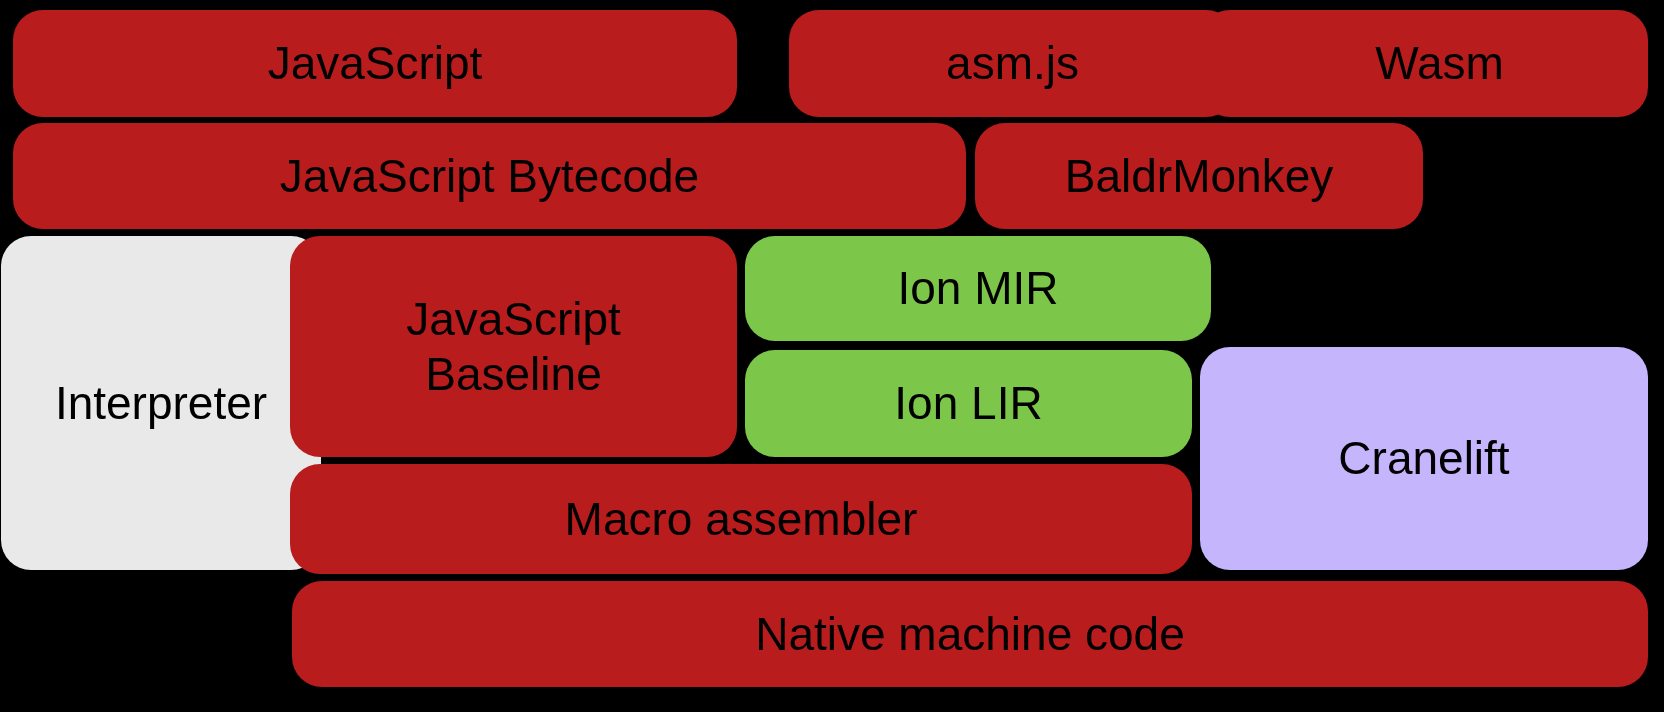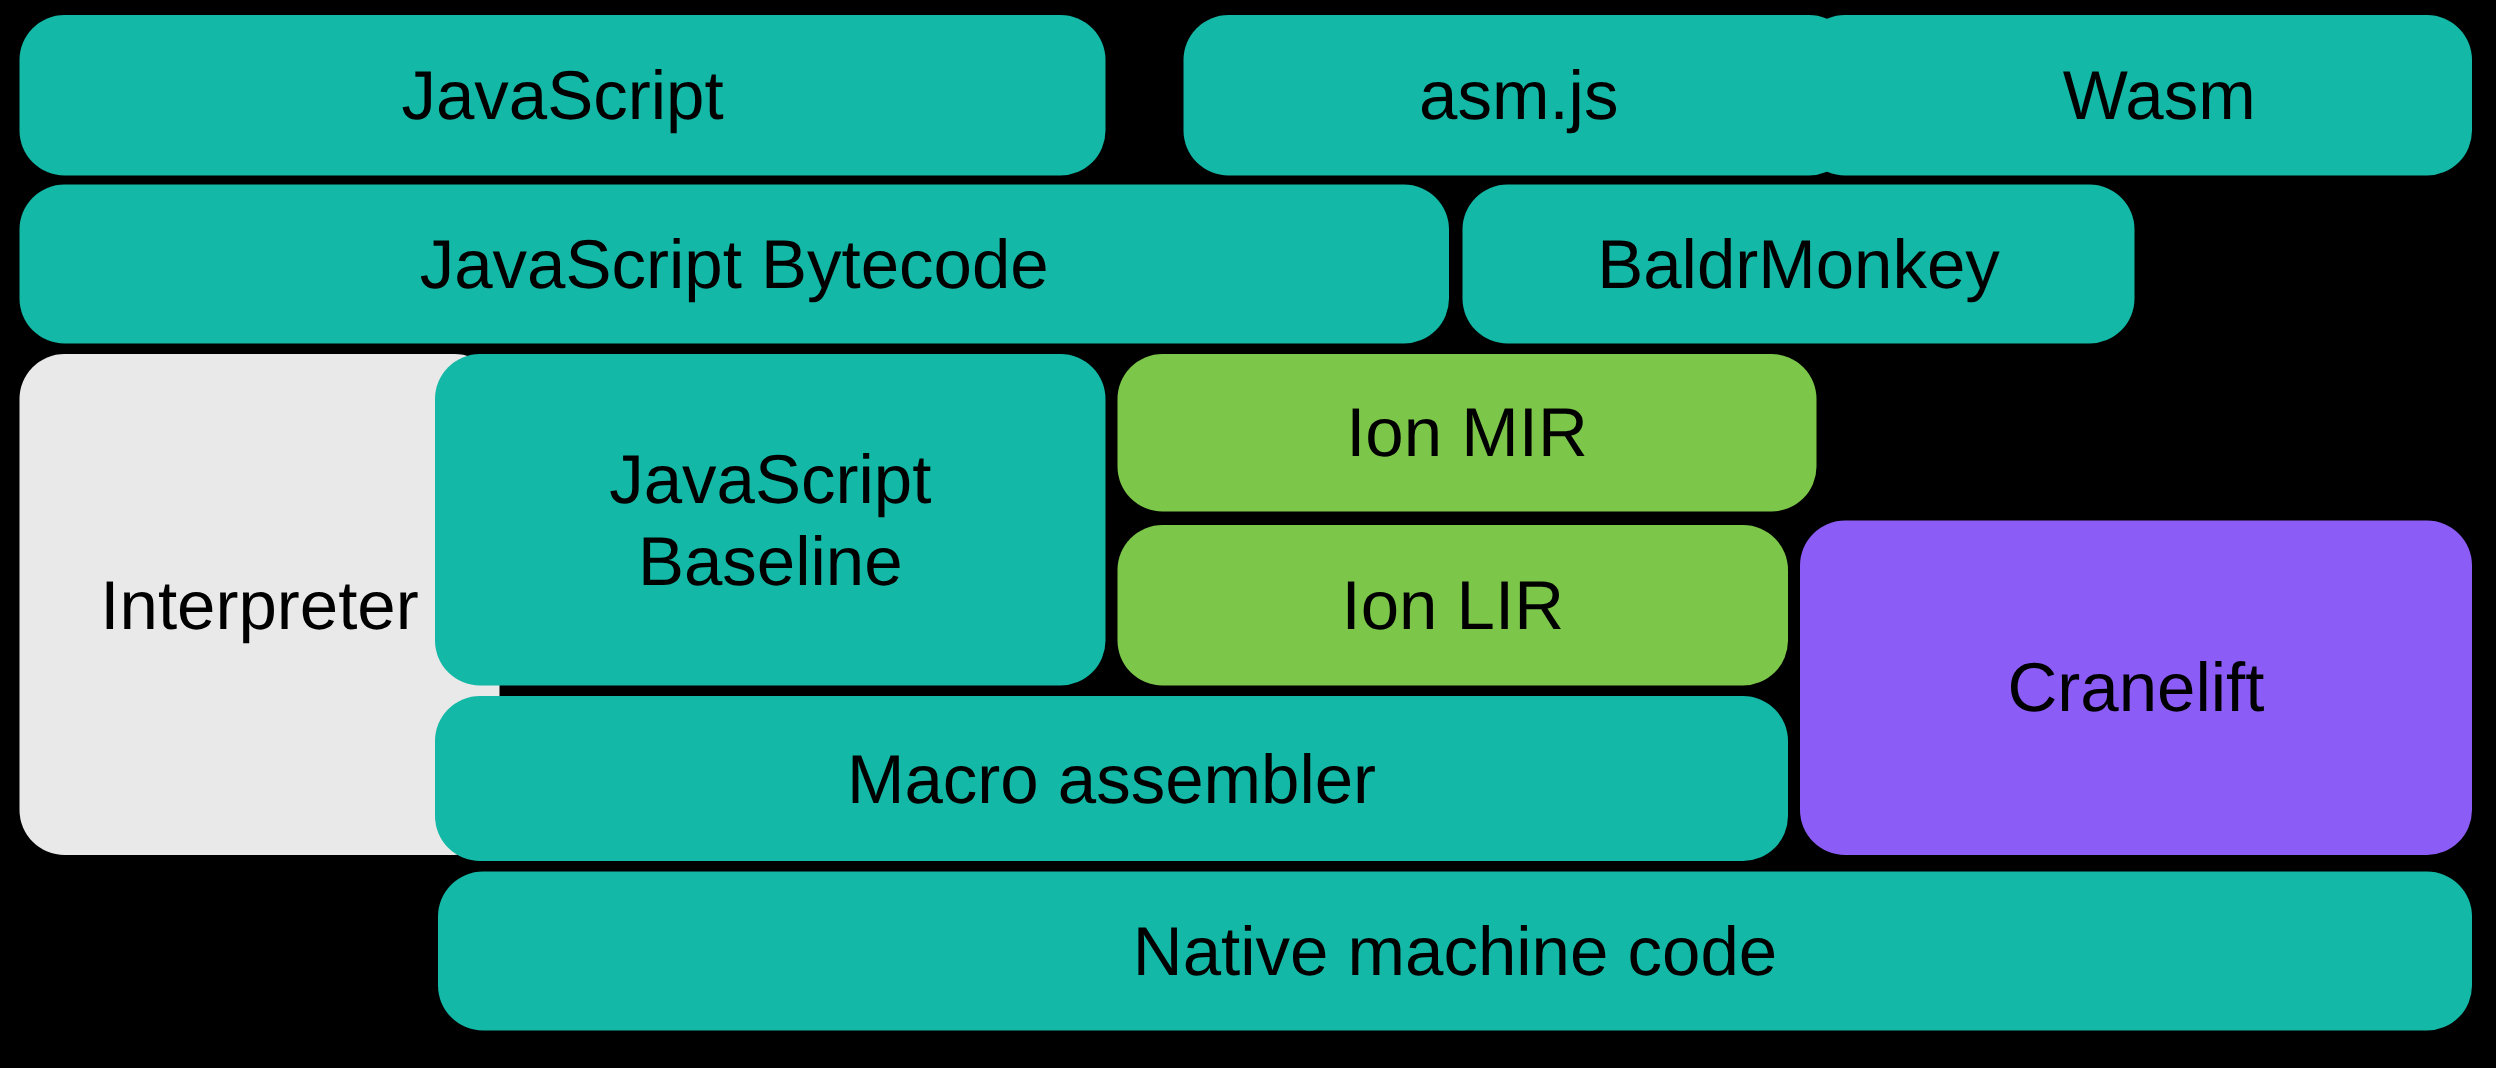"JavaScript" .white { background: #14b8a6 -> #b91c1c }
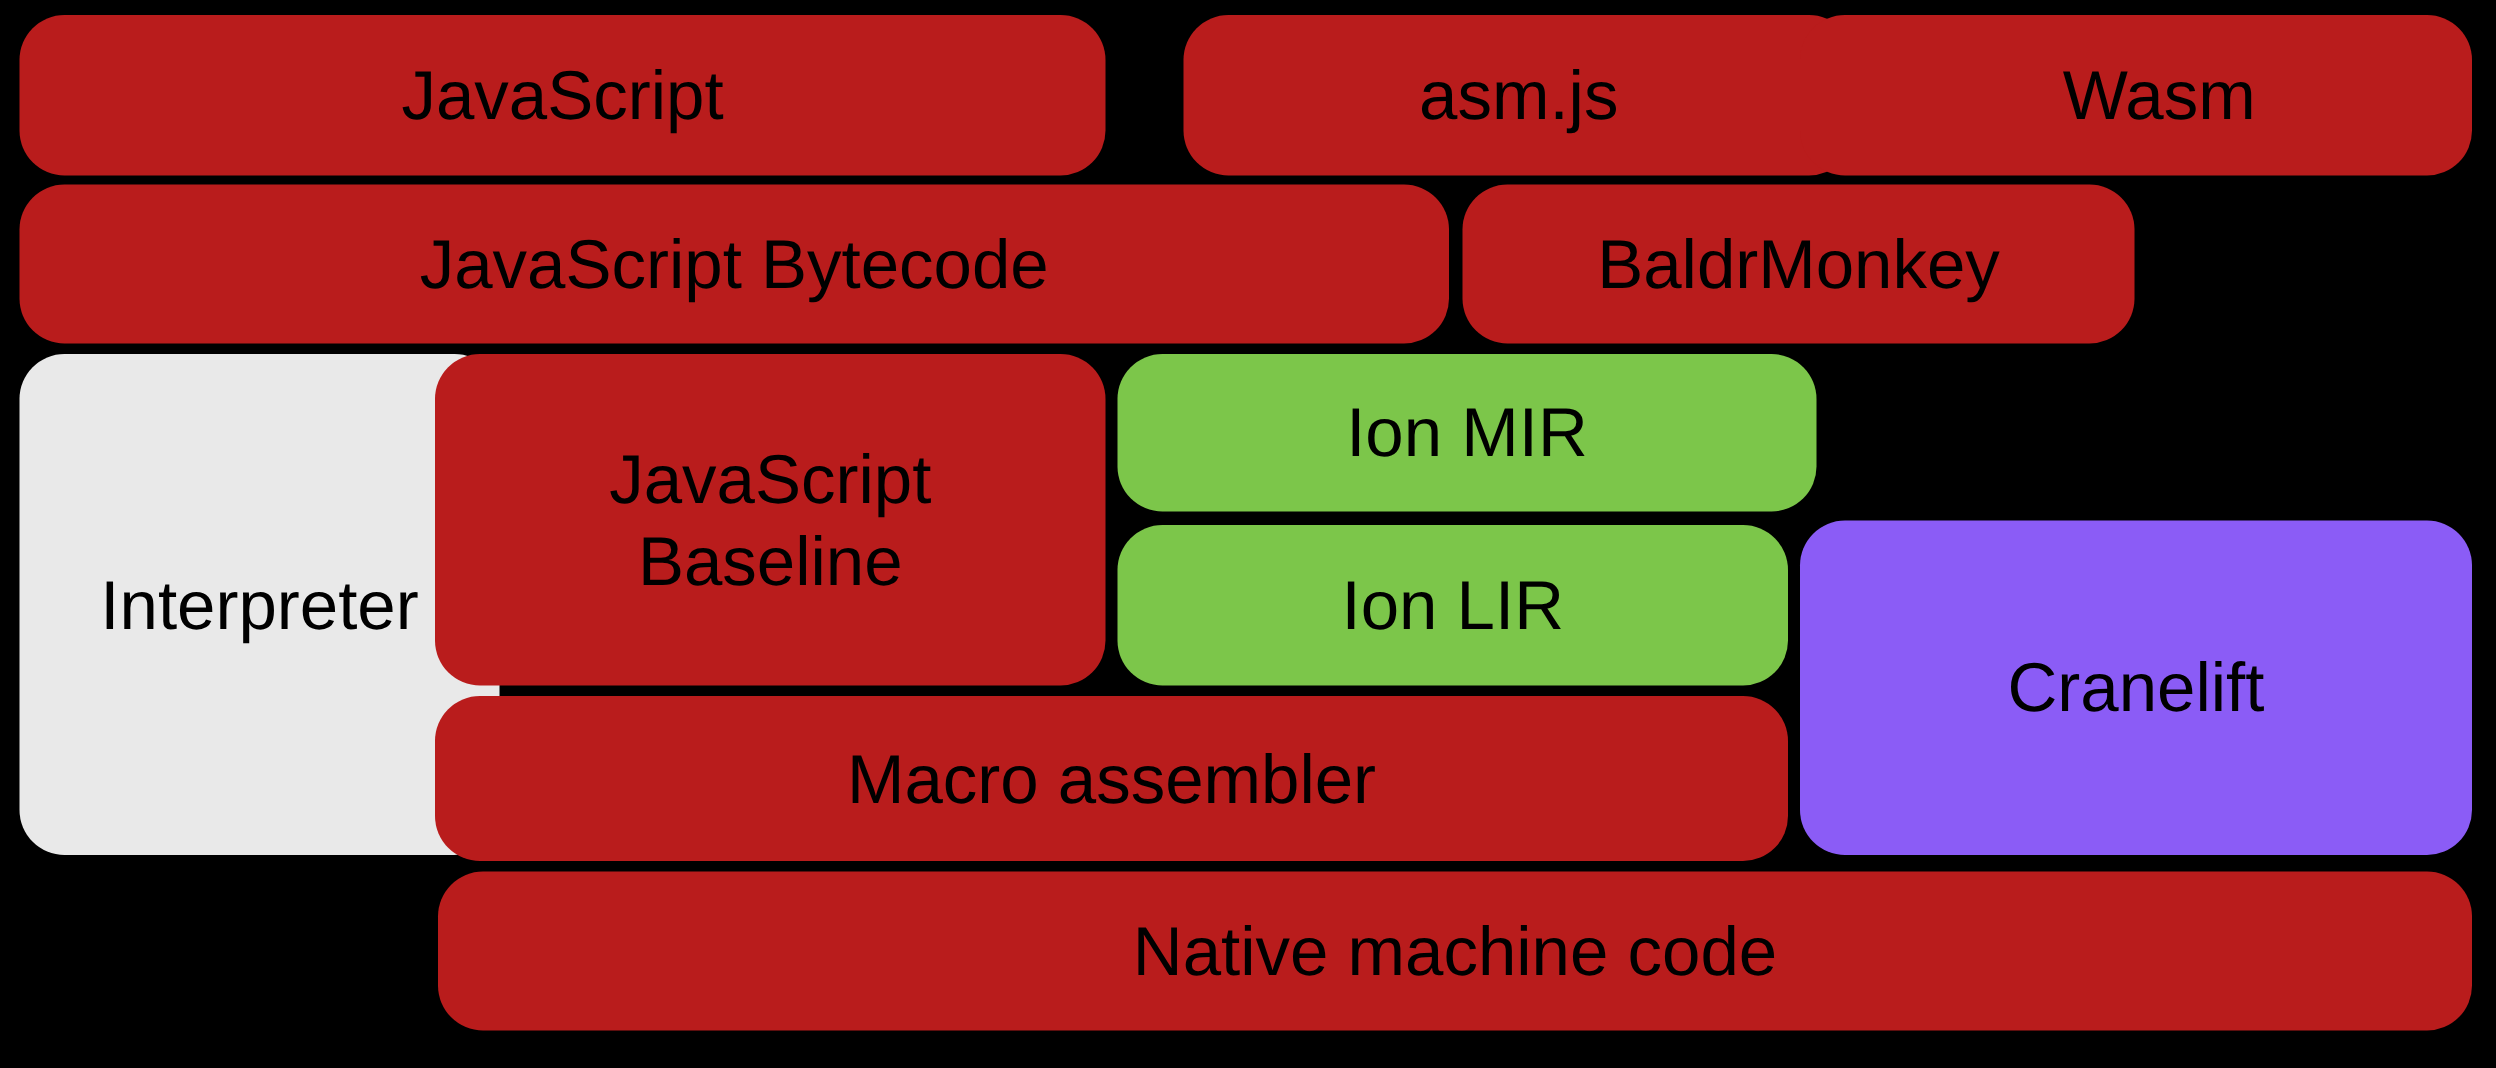"Interpreter" .n-interpreter { left: 13px -> 1px }
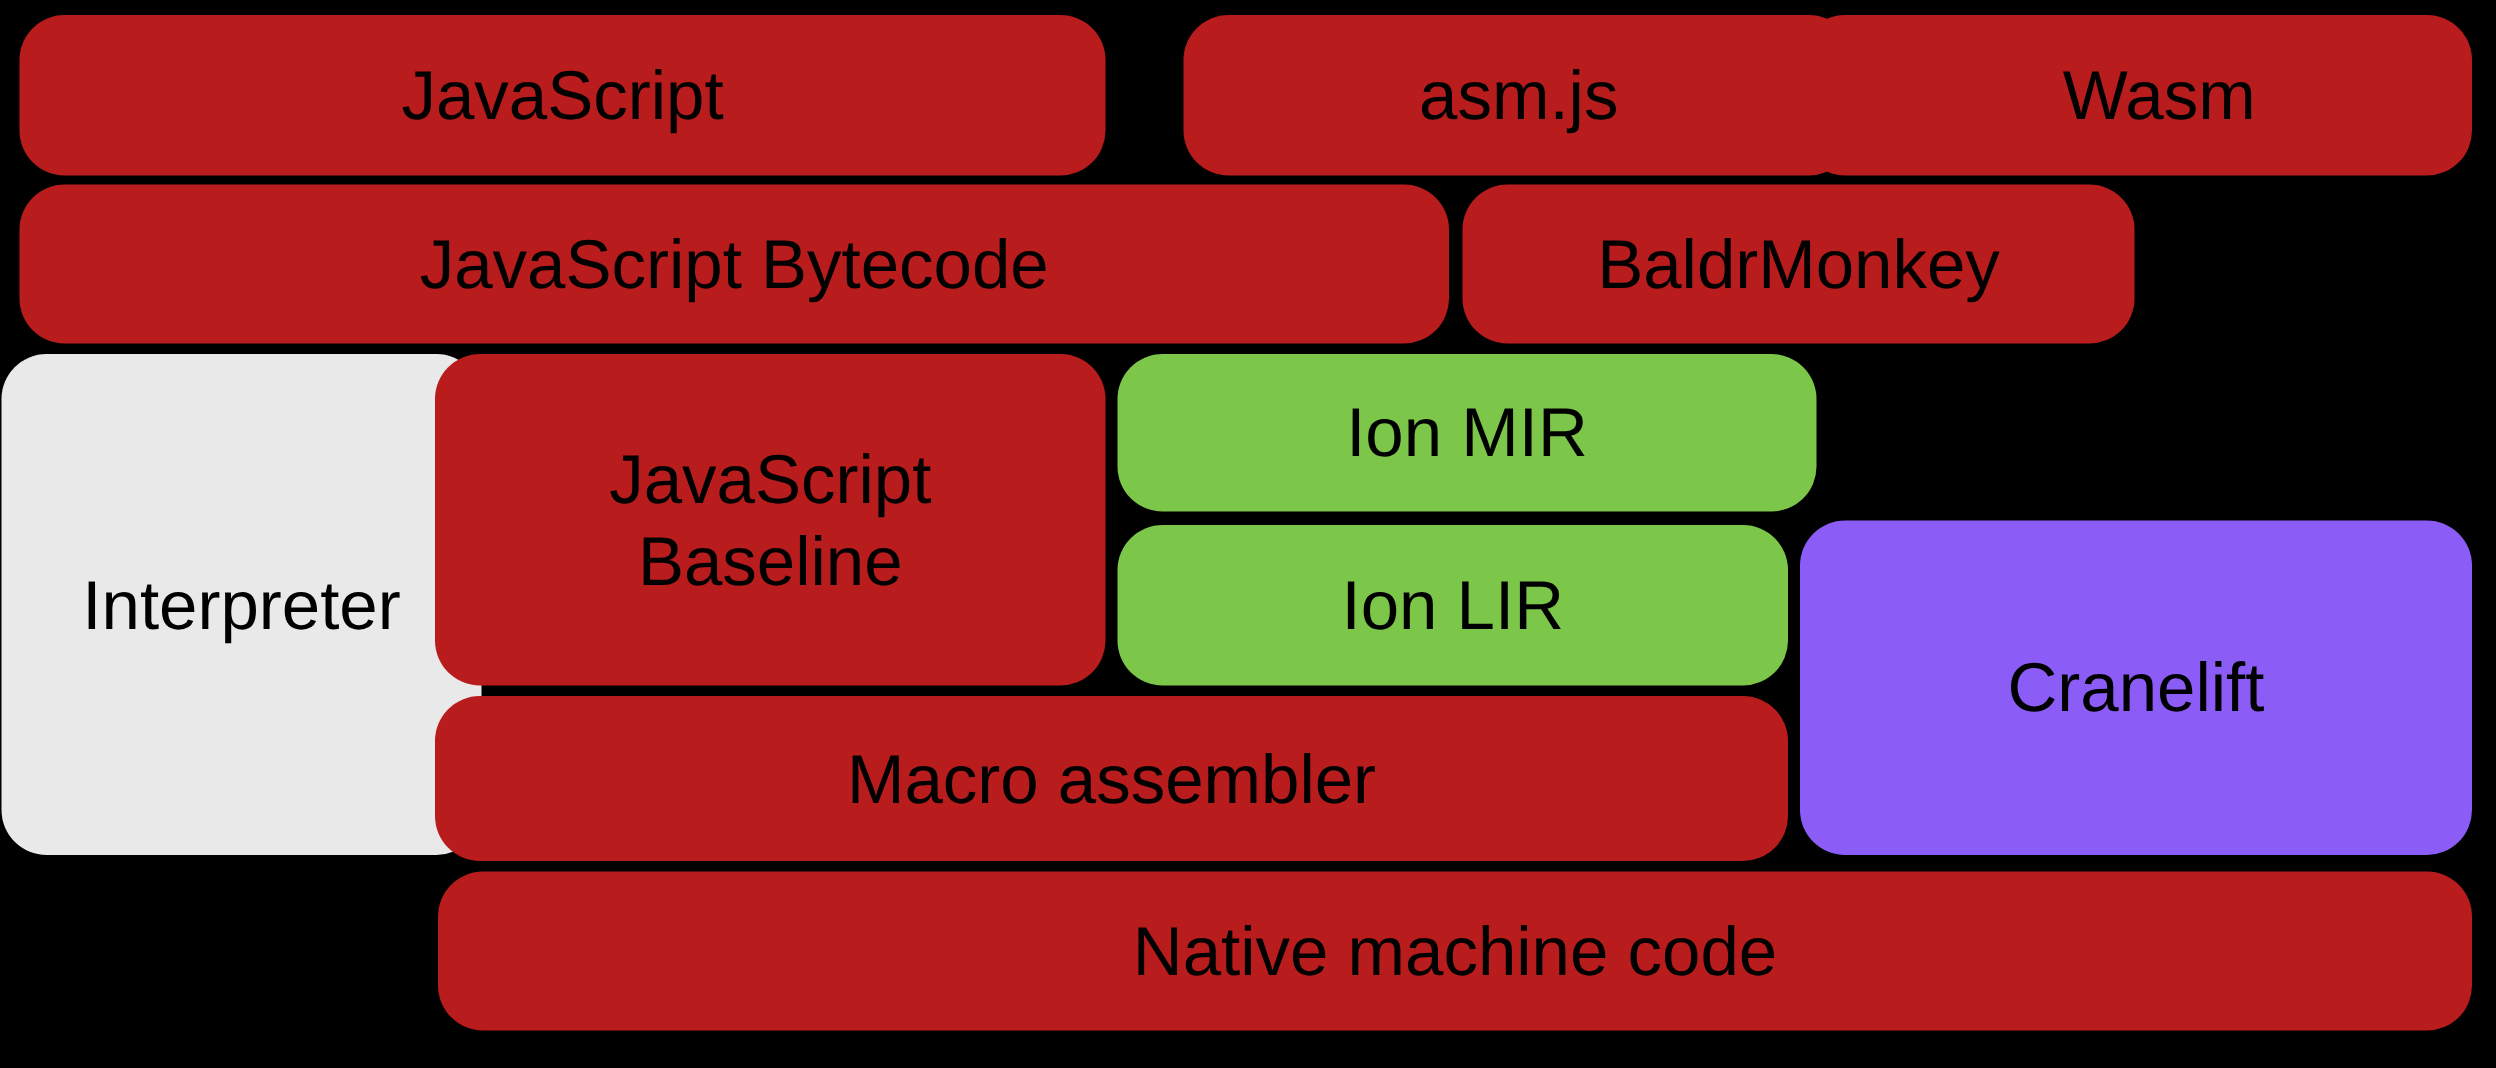"Cranelift" .pink { background: #8b5cf6 -> #c4b5fd }
